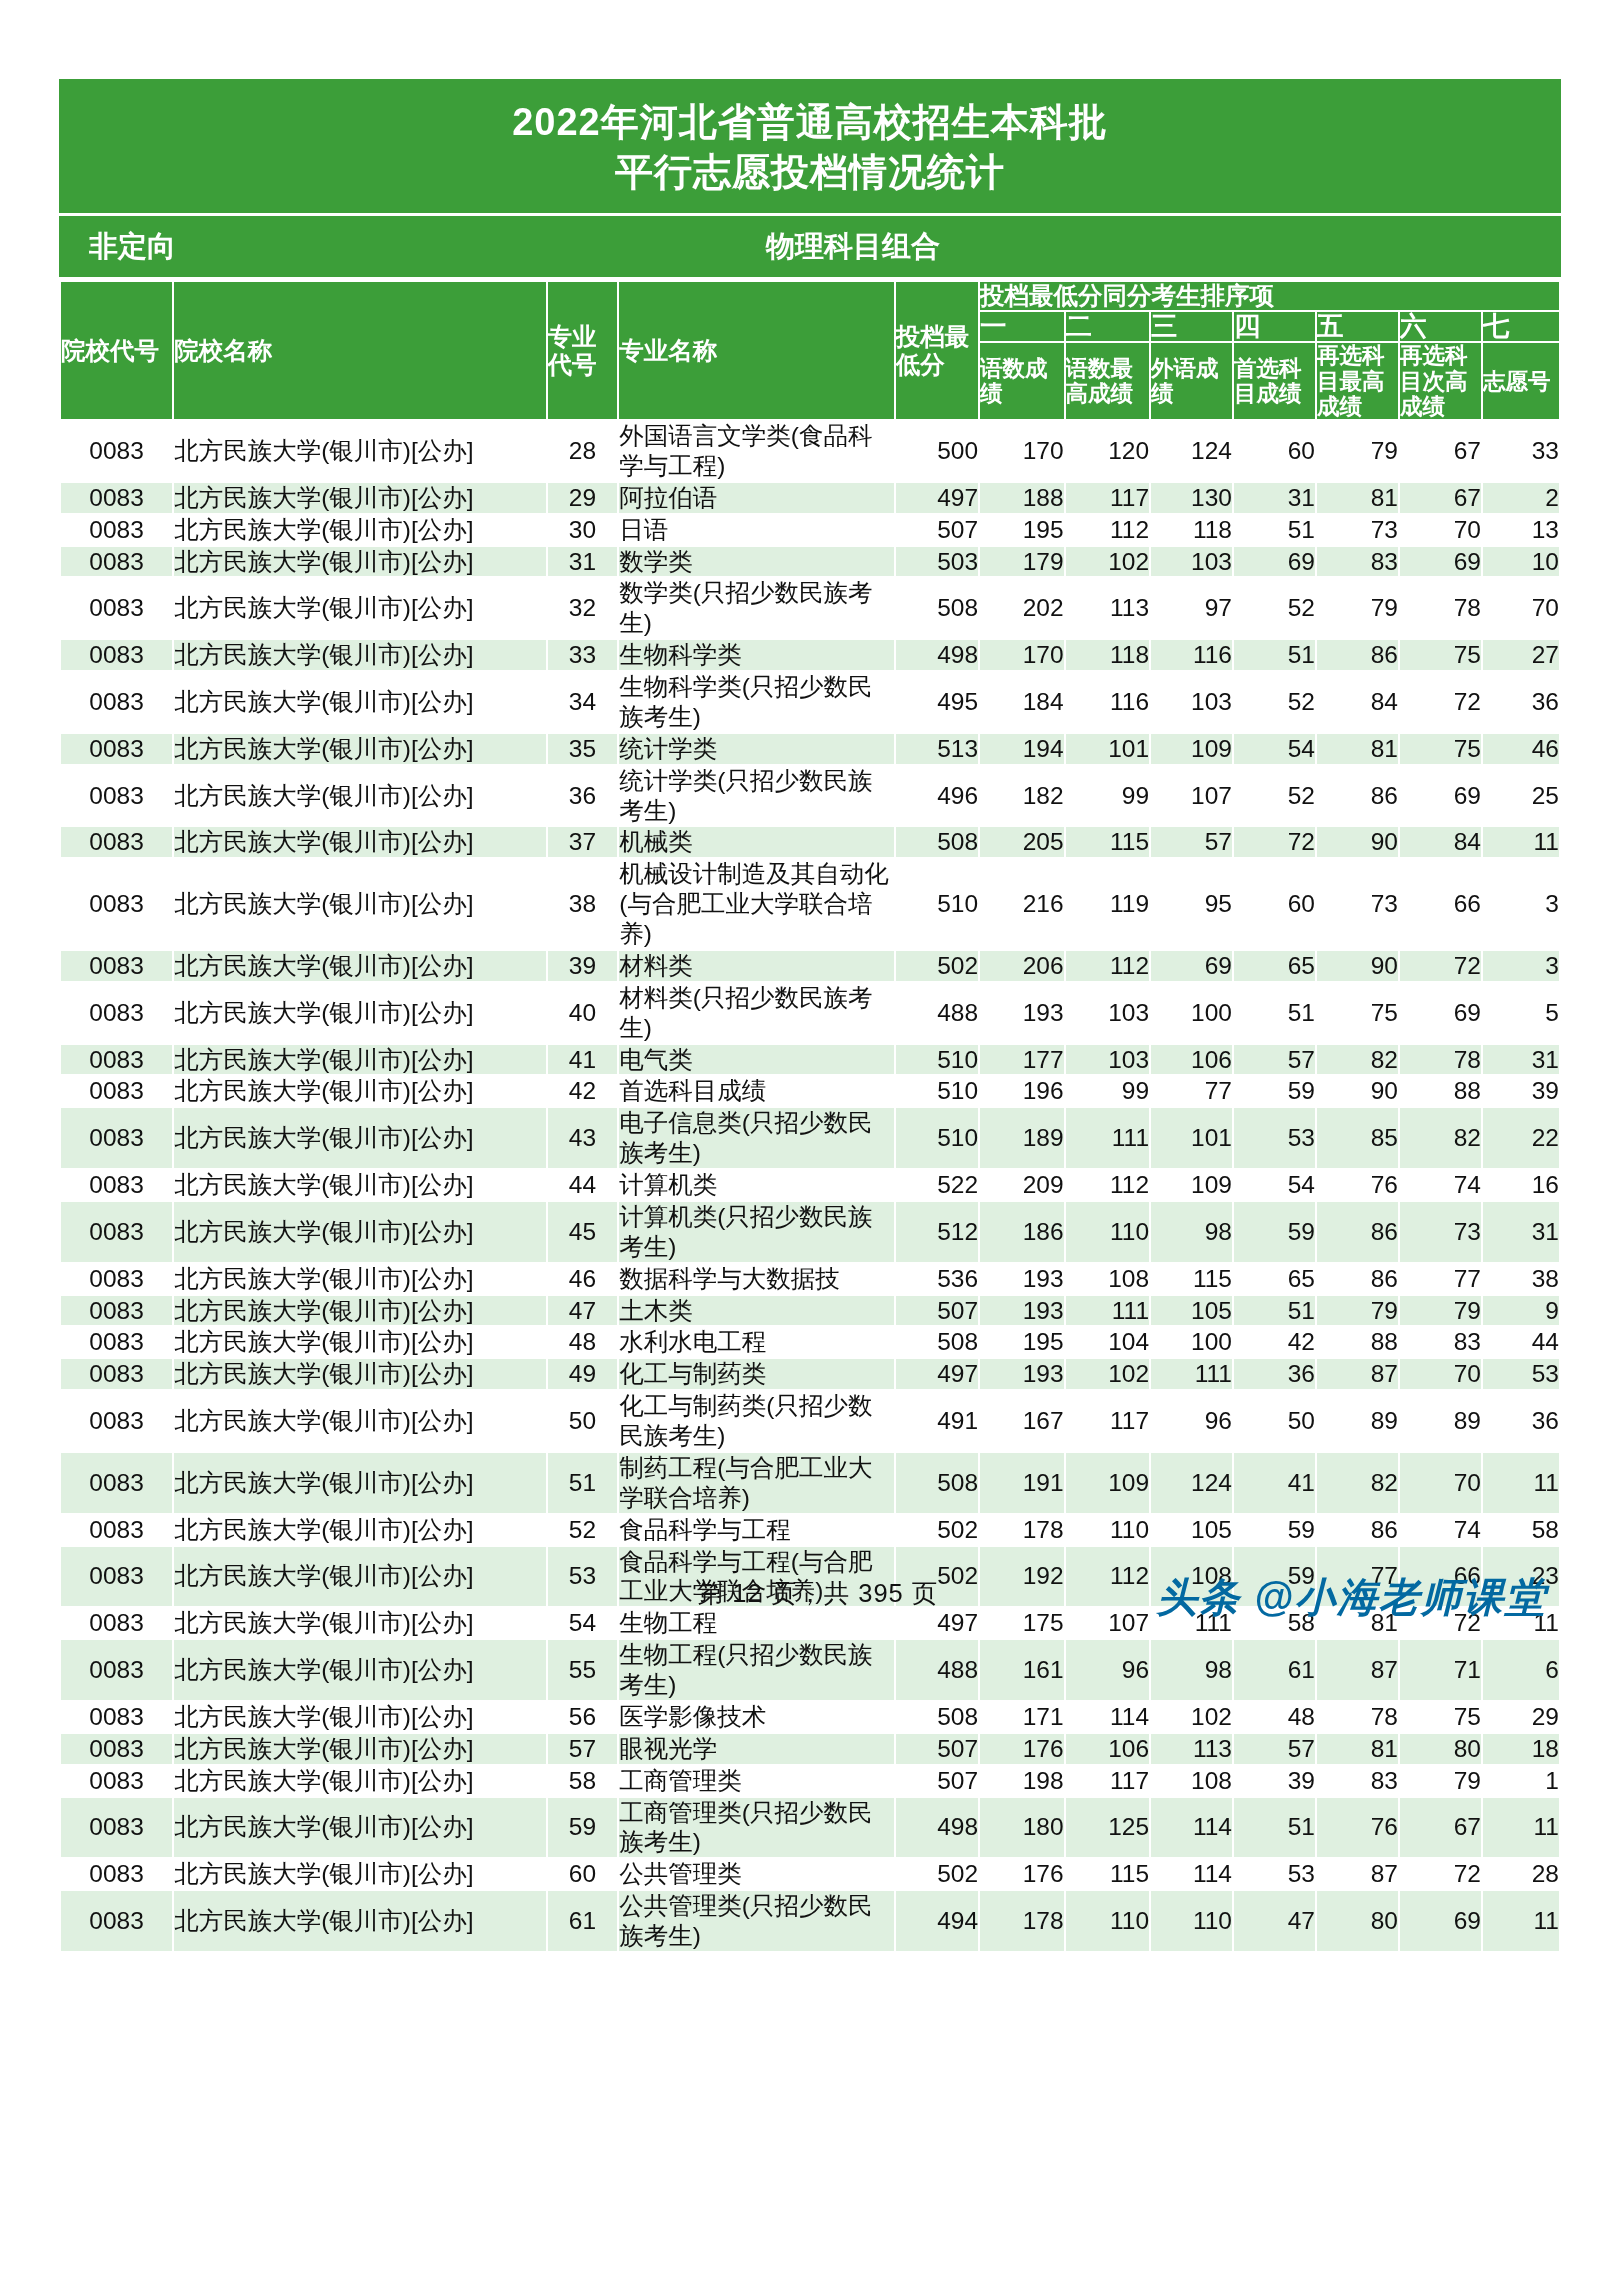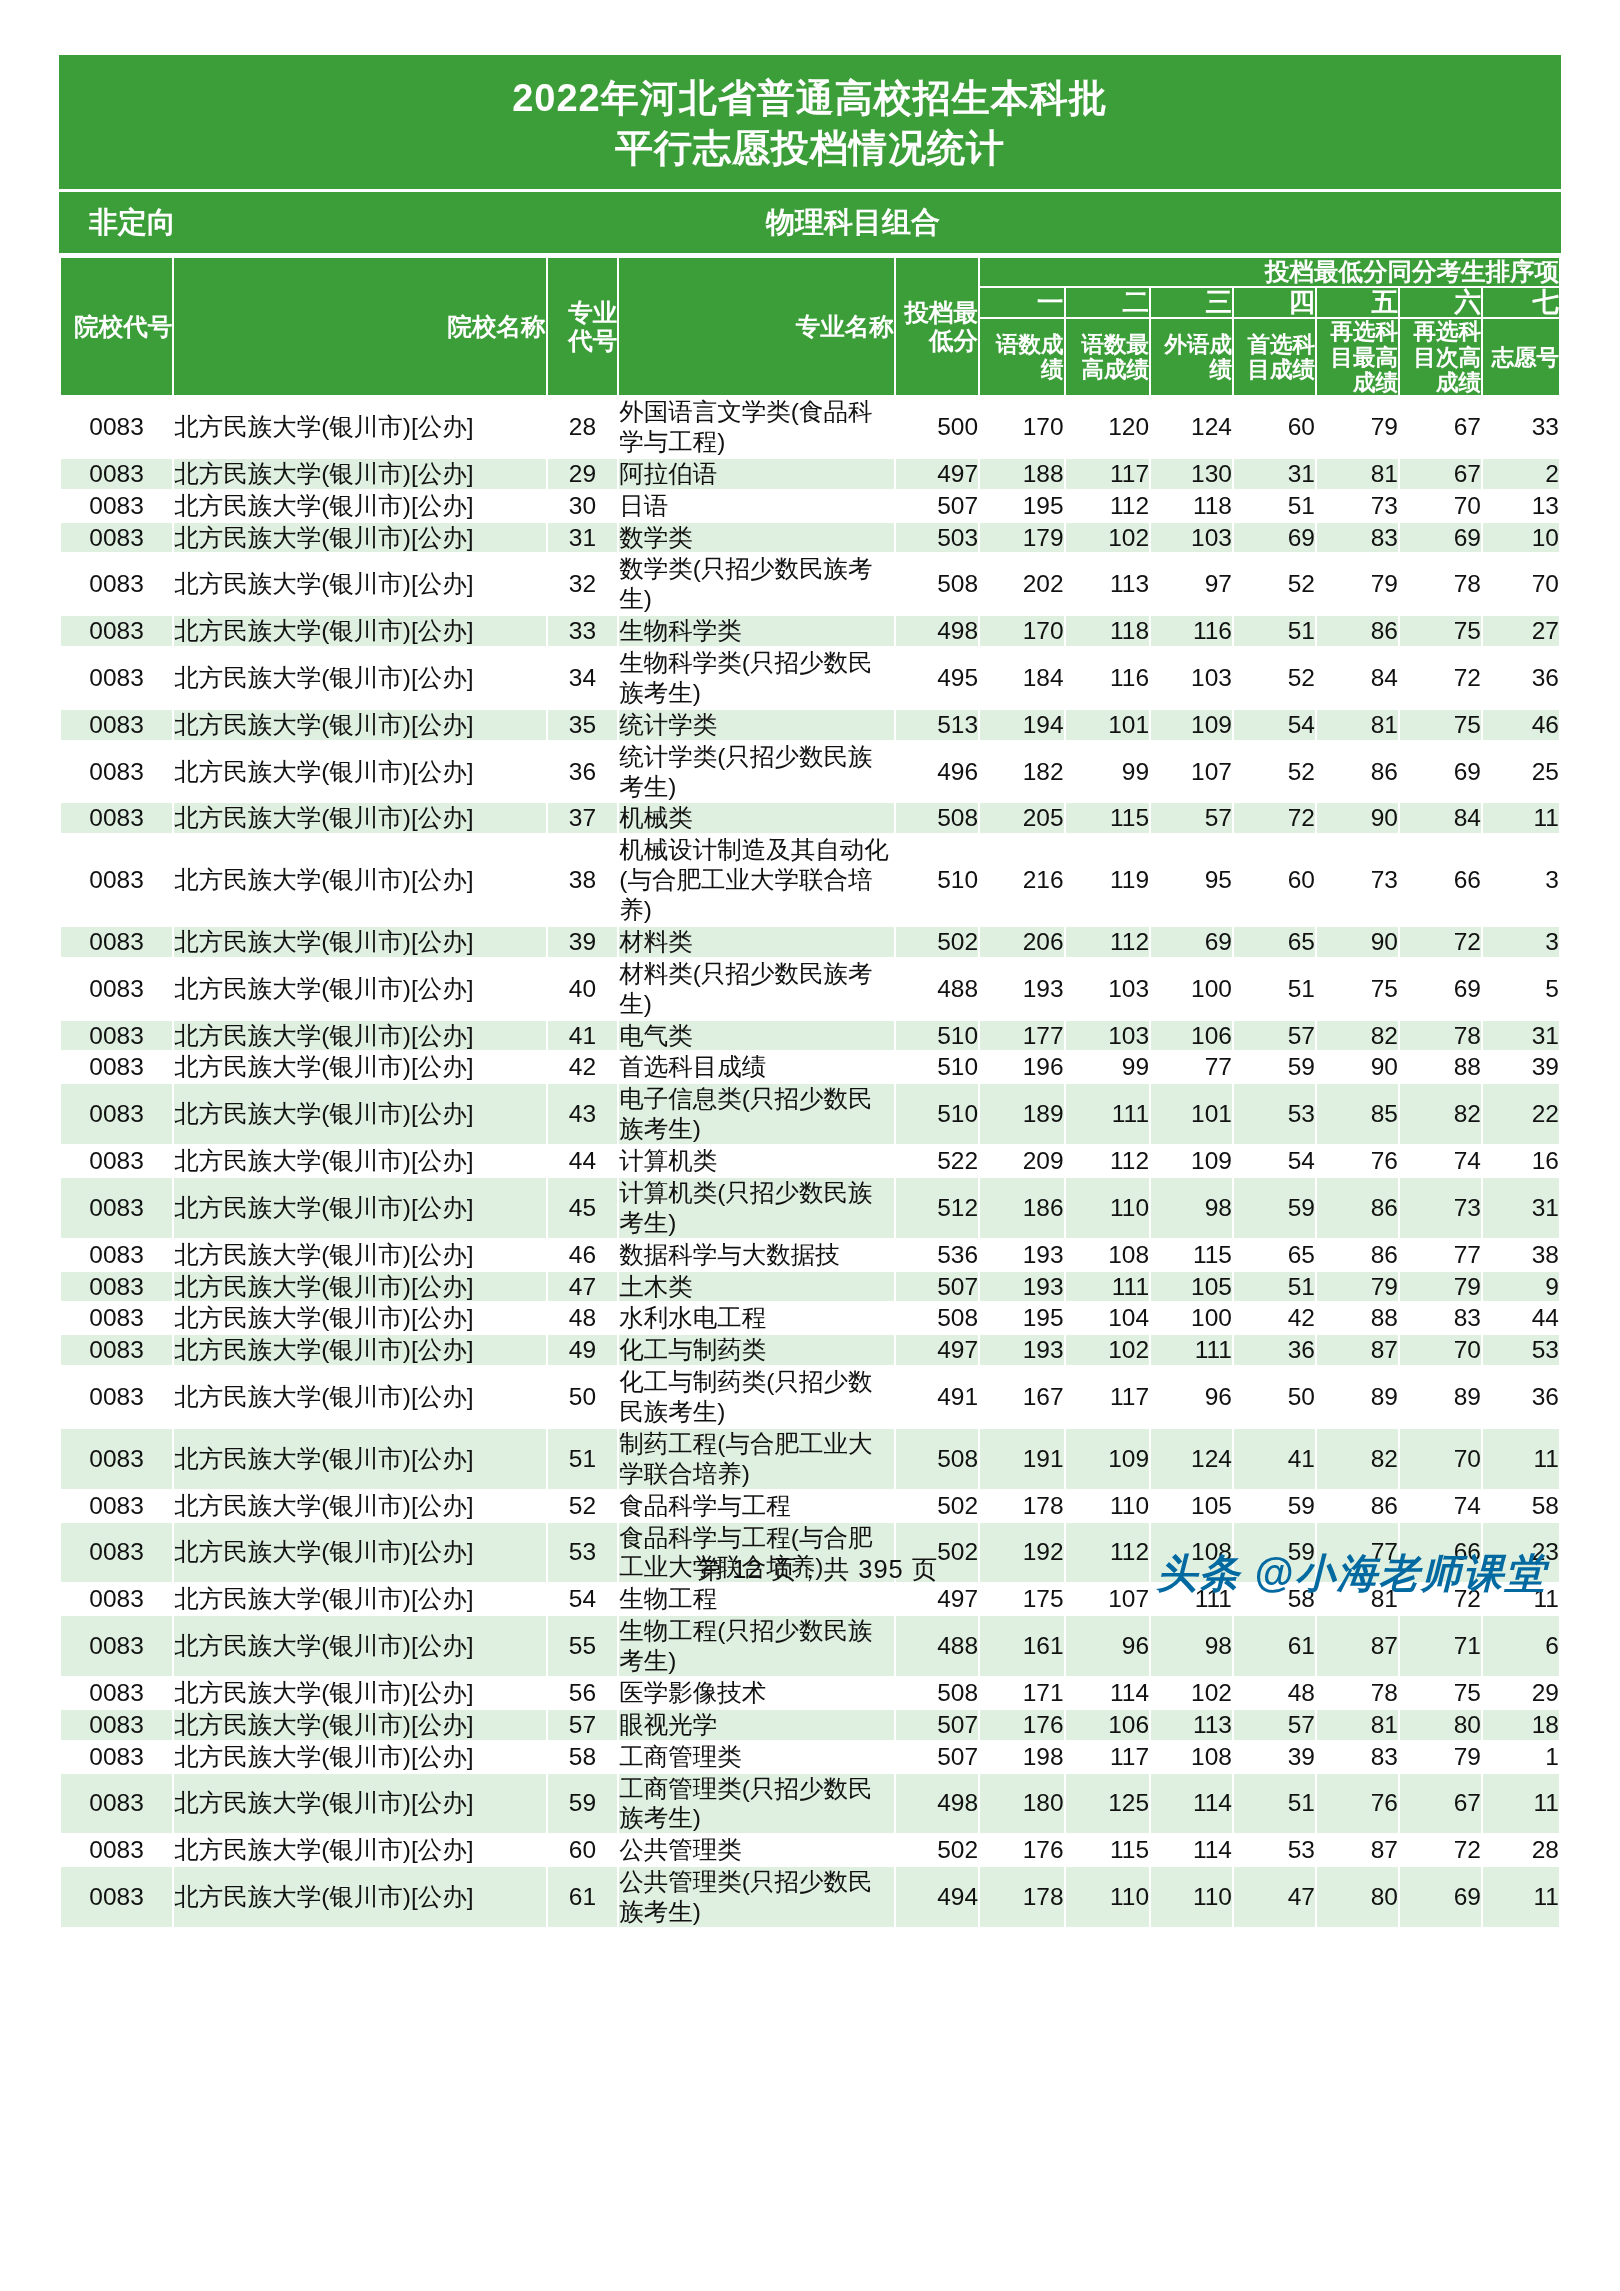"2022年河北省普通高校招生本科批" .page { margin-top: none -> 24px }
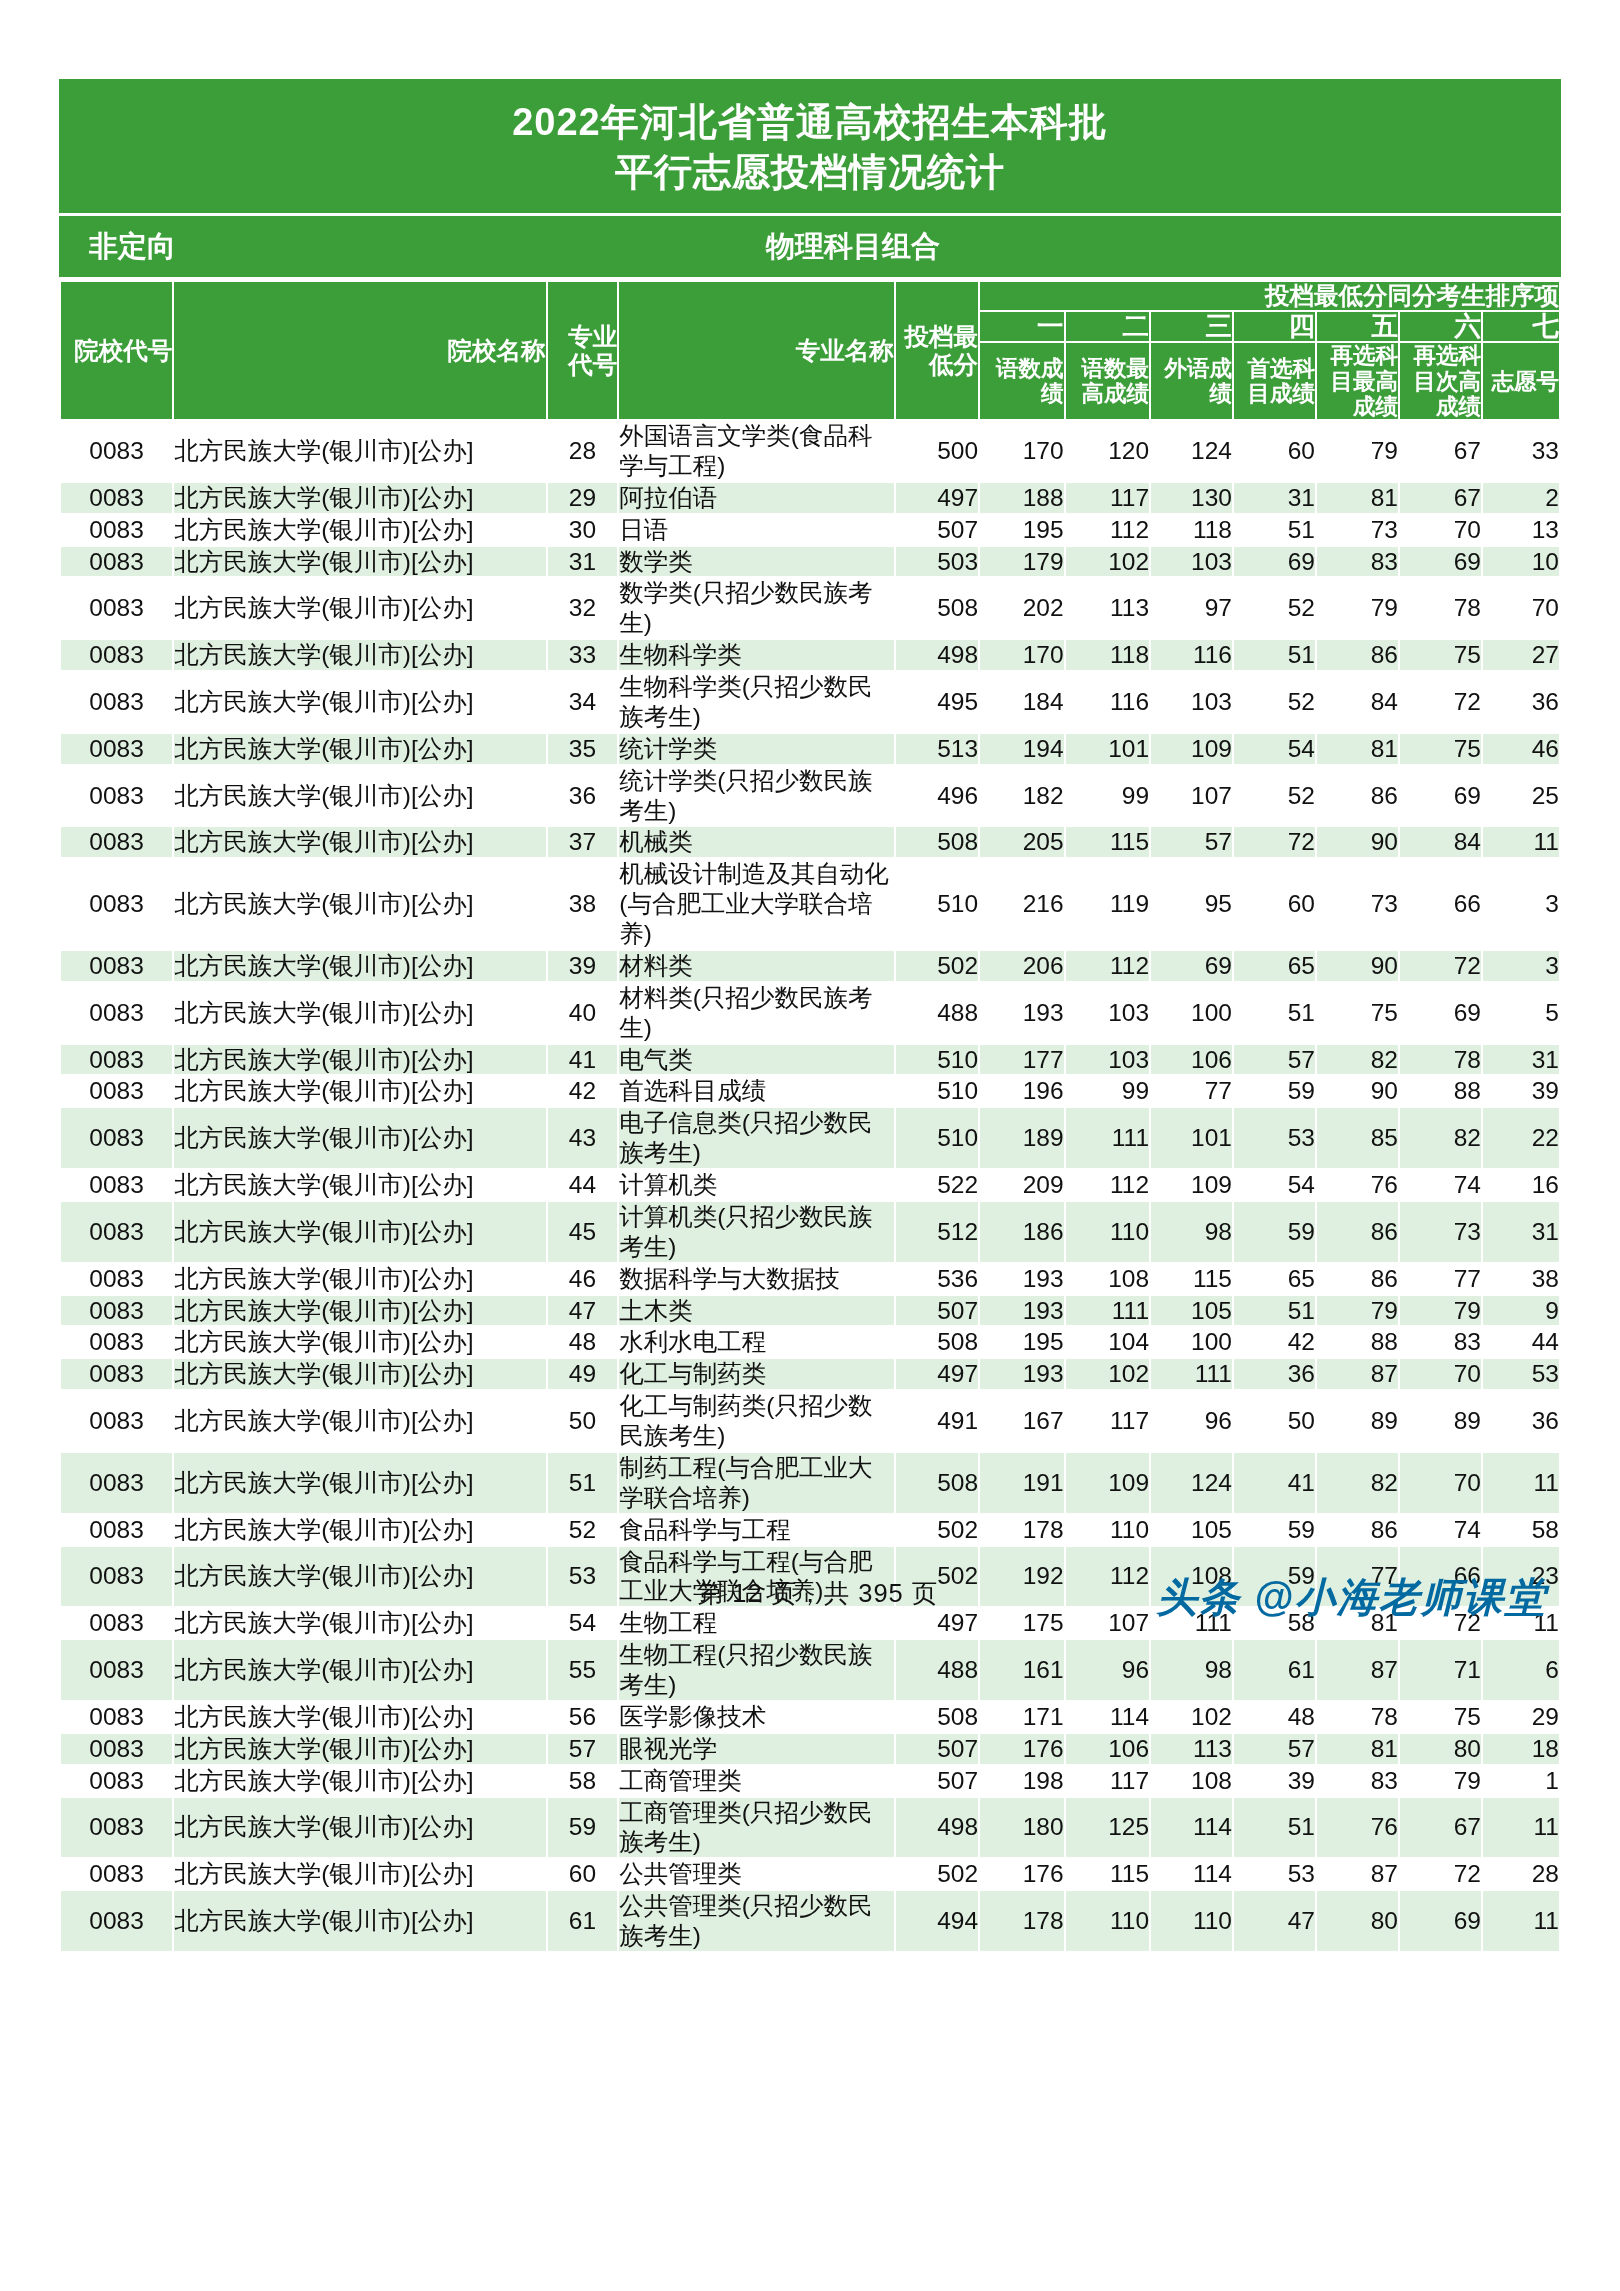"投档最低分同分考生排序项" thead th { text-align: right -> left }
